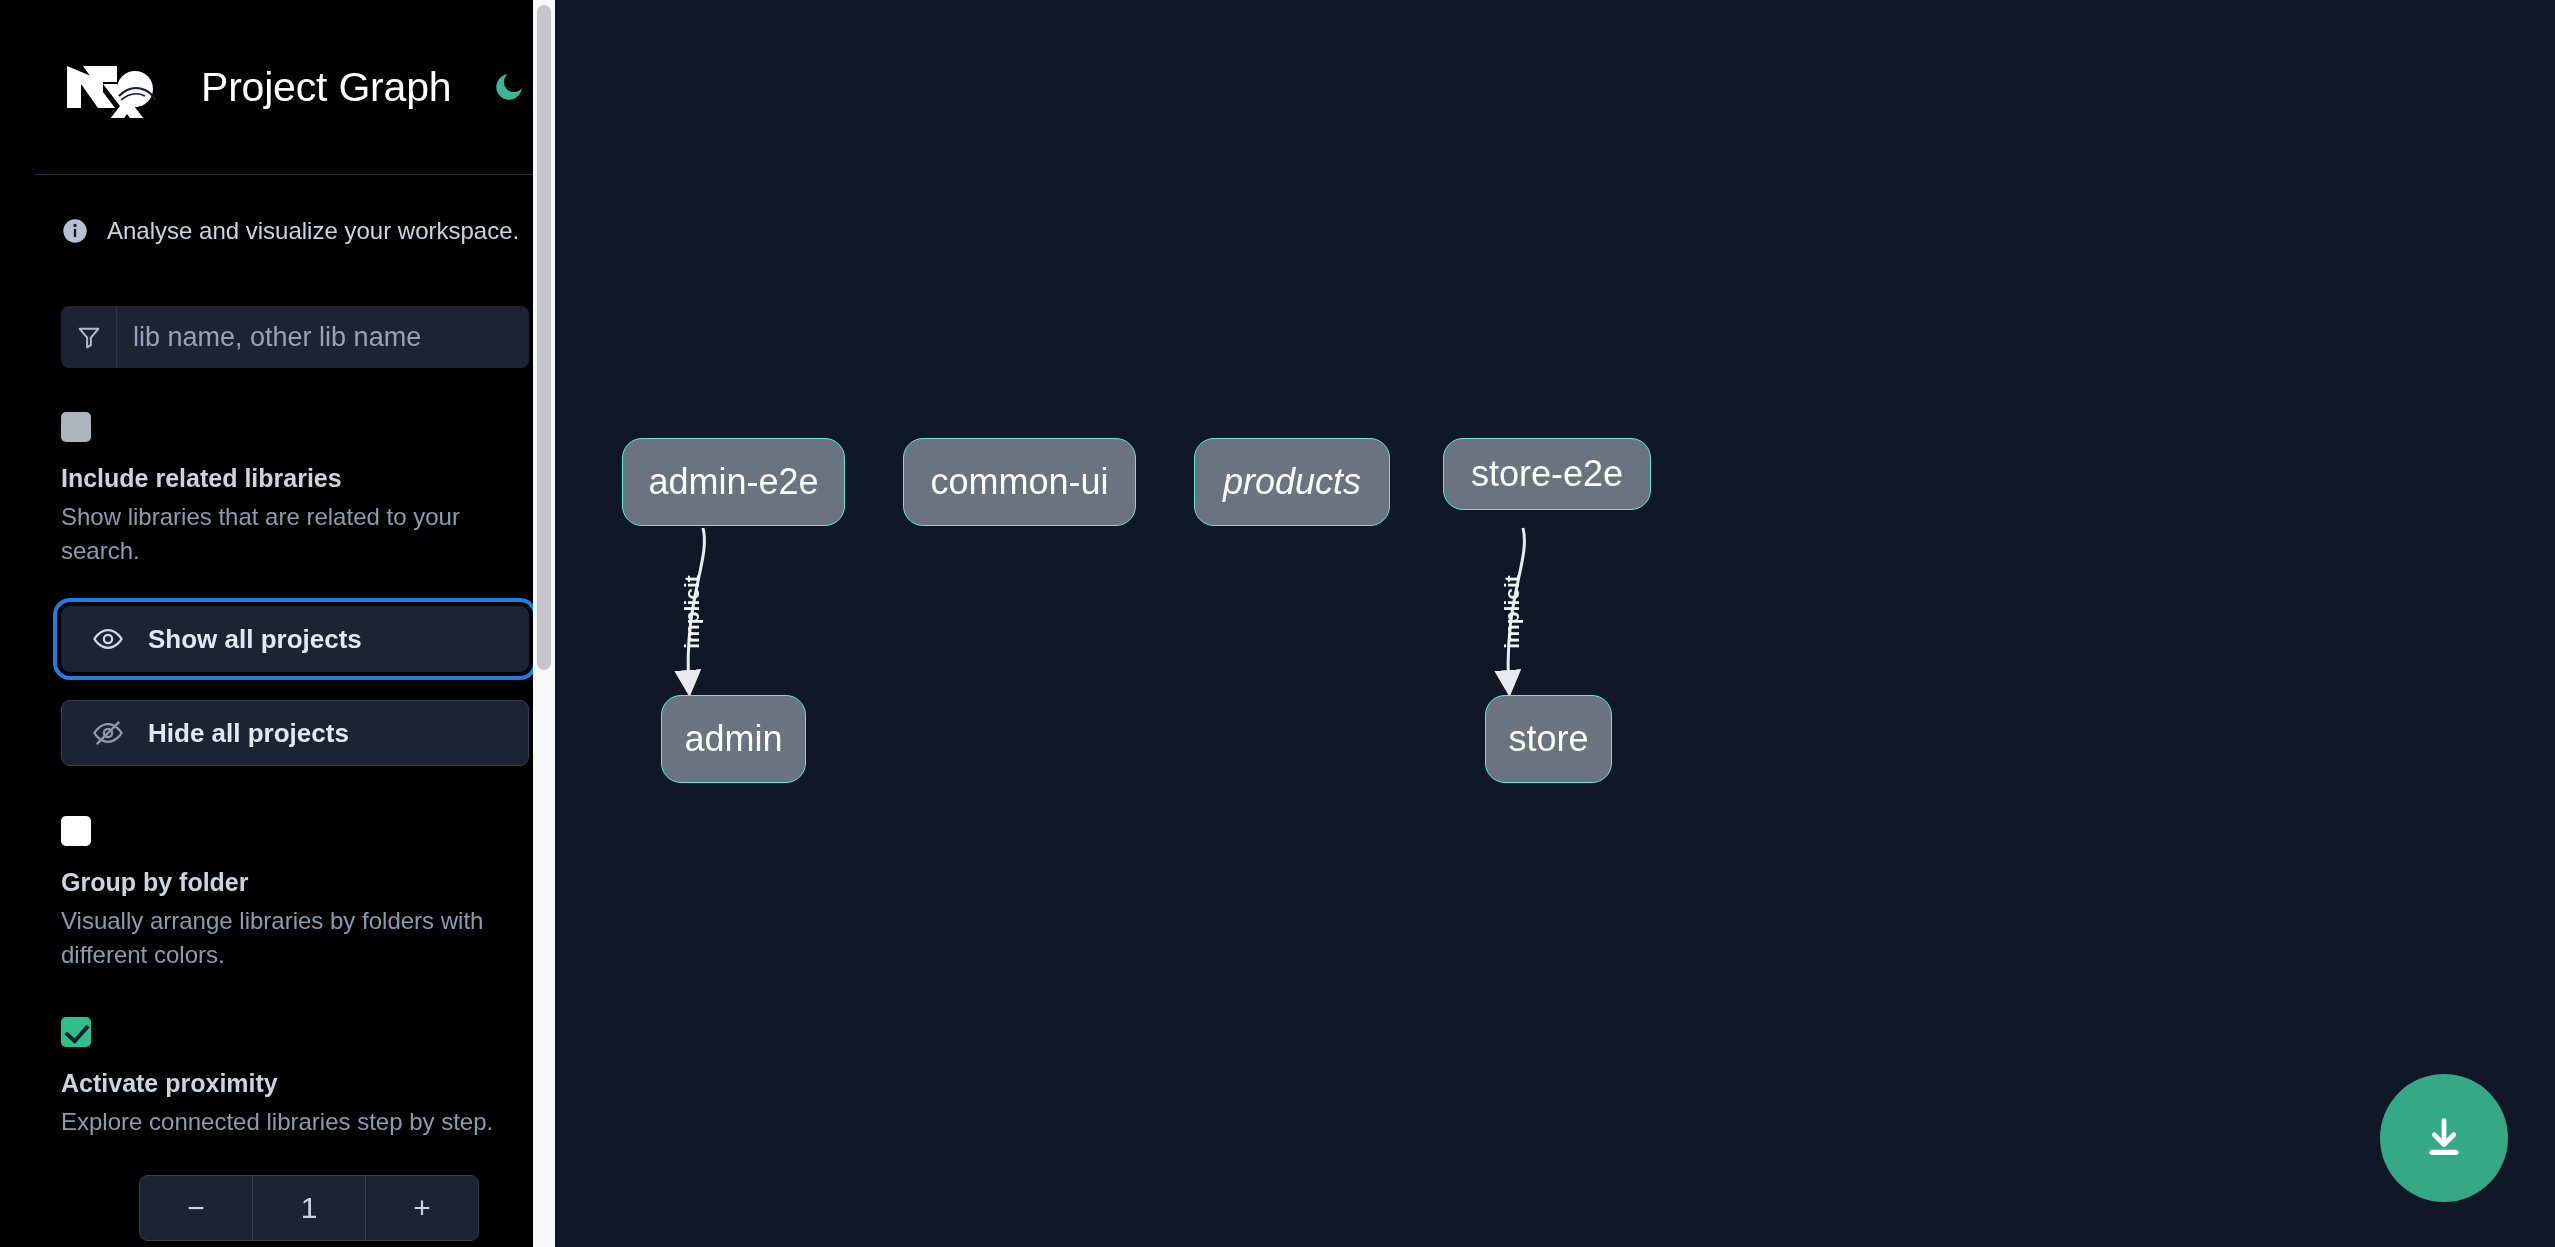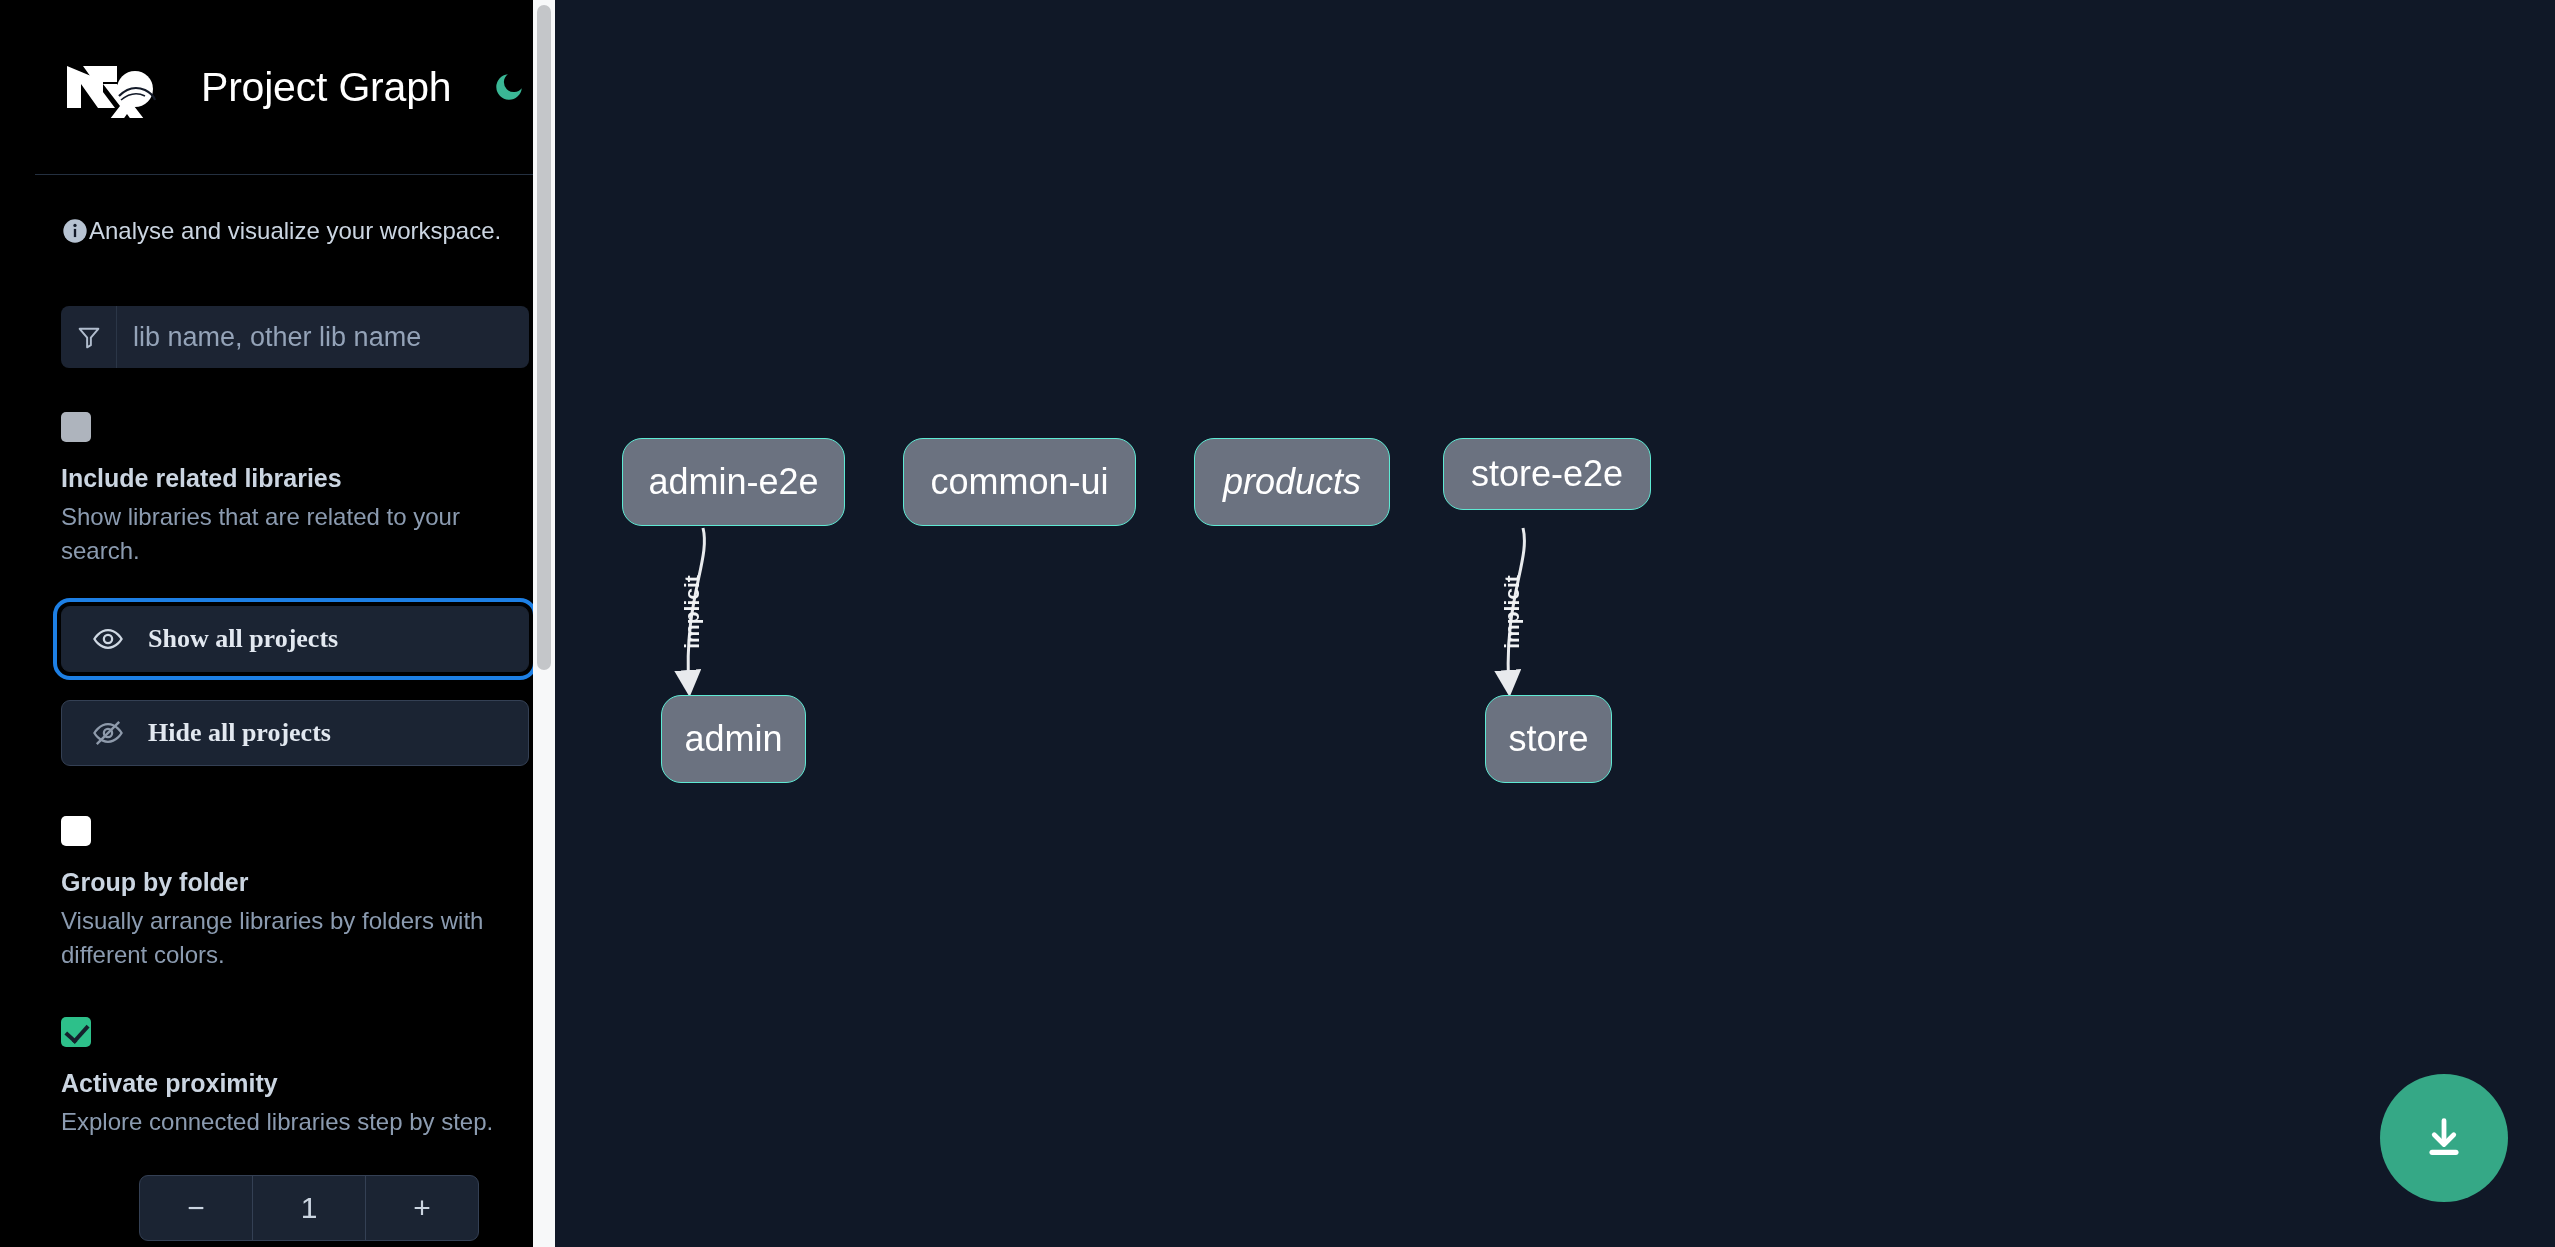"Analyse and visualize your workspace." .tagline { gap: none -> 18px }
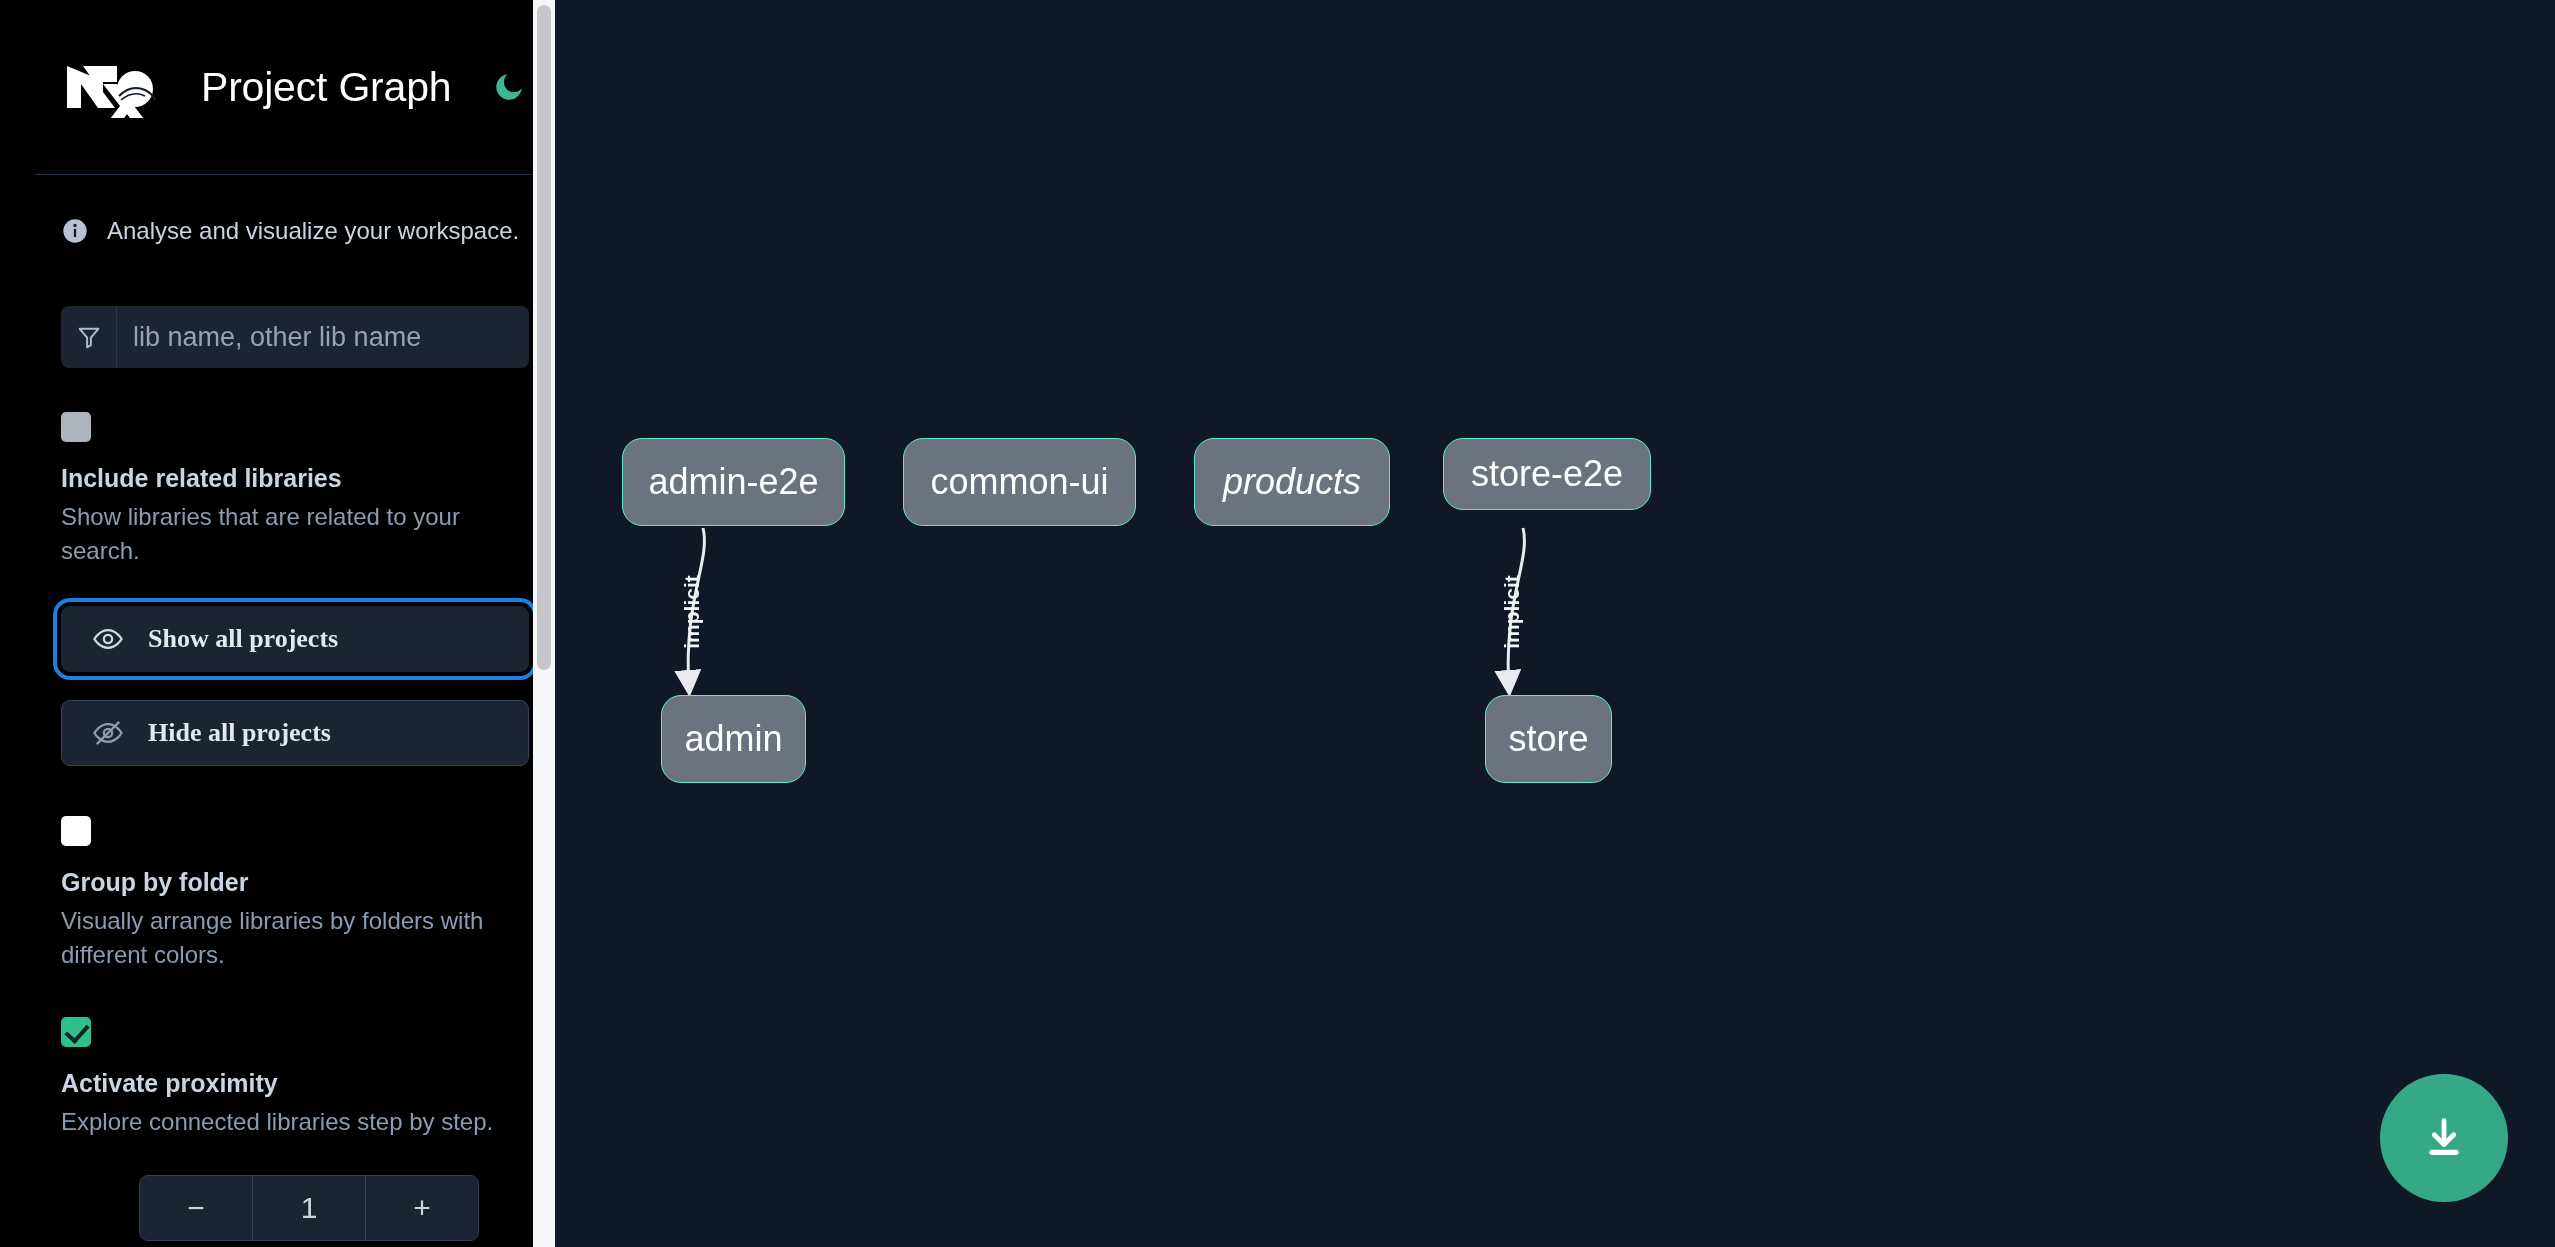"Show all projects" .big-btn { font-family: Liberation Serif, serif -> Liberation Sans, sans-serif }
